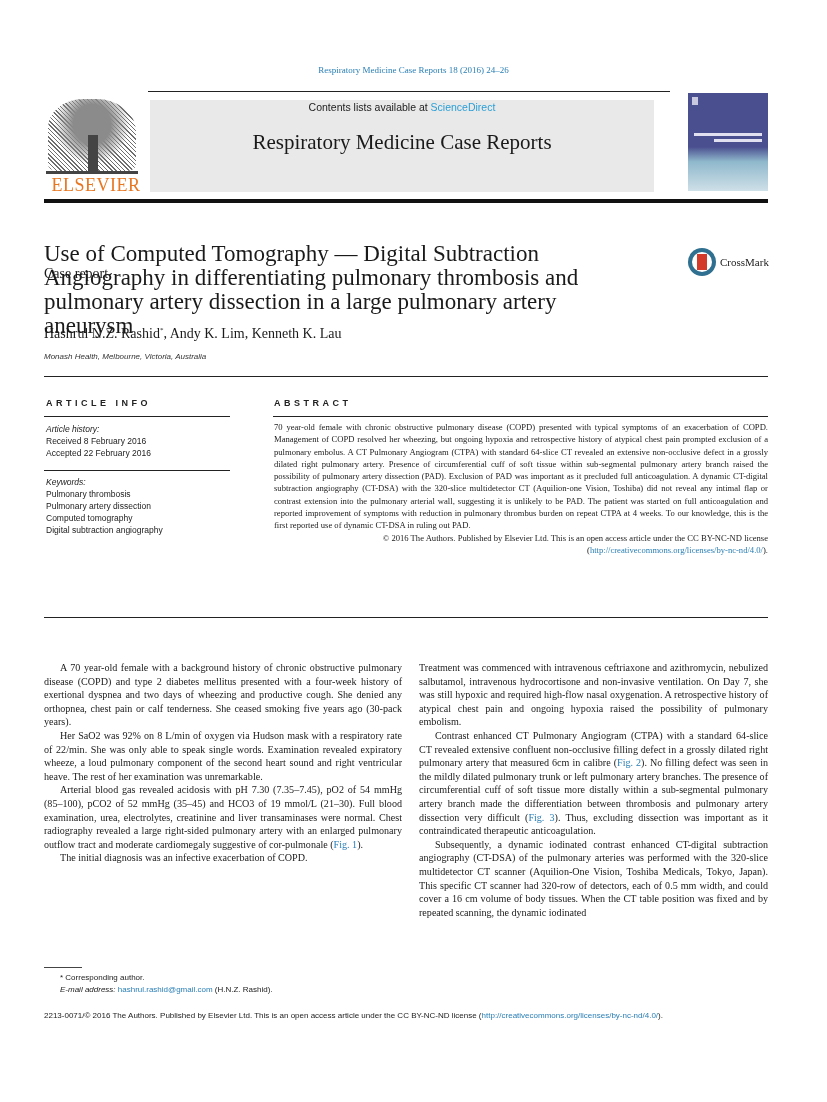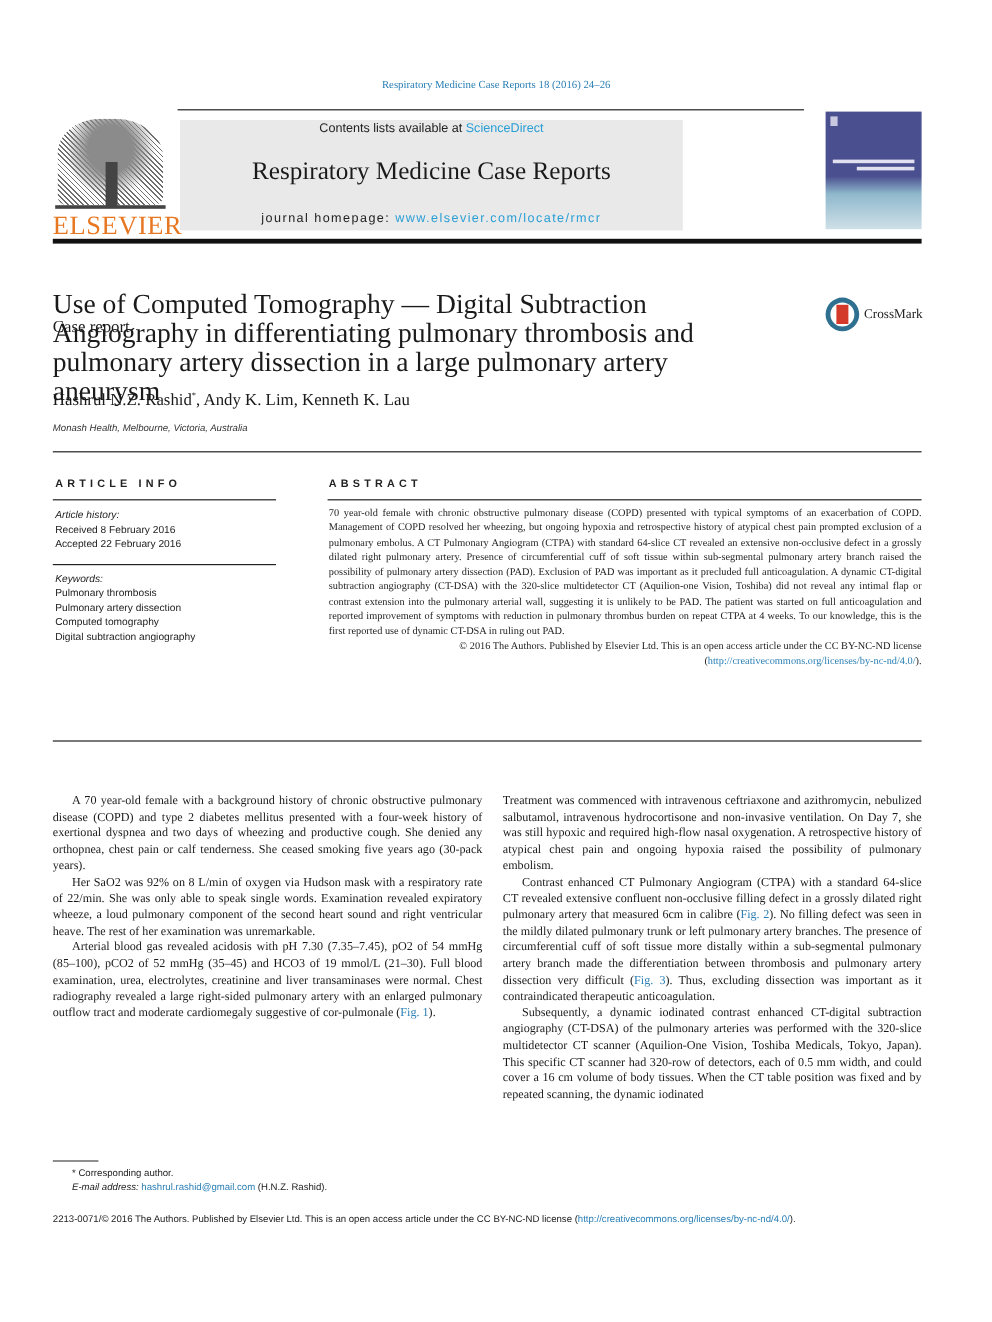"Contents lists available at" .masthead { width: 419px -> 504px }
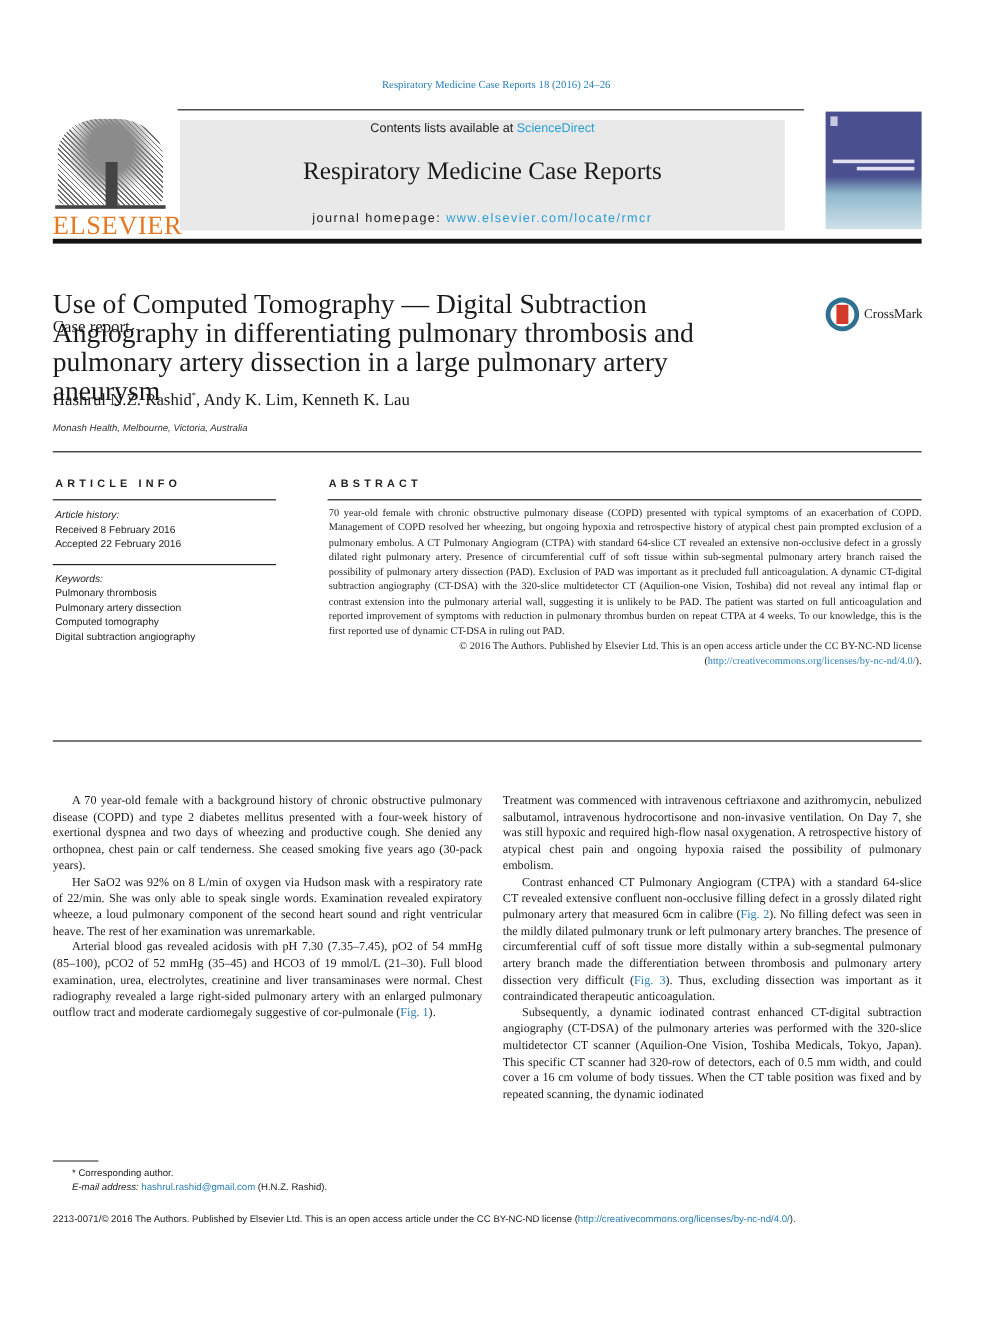"ELSEVIER" .elsevier-word { font-size: 22px -> 18px }
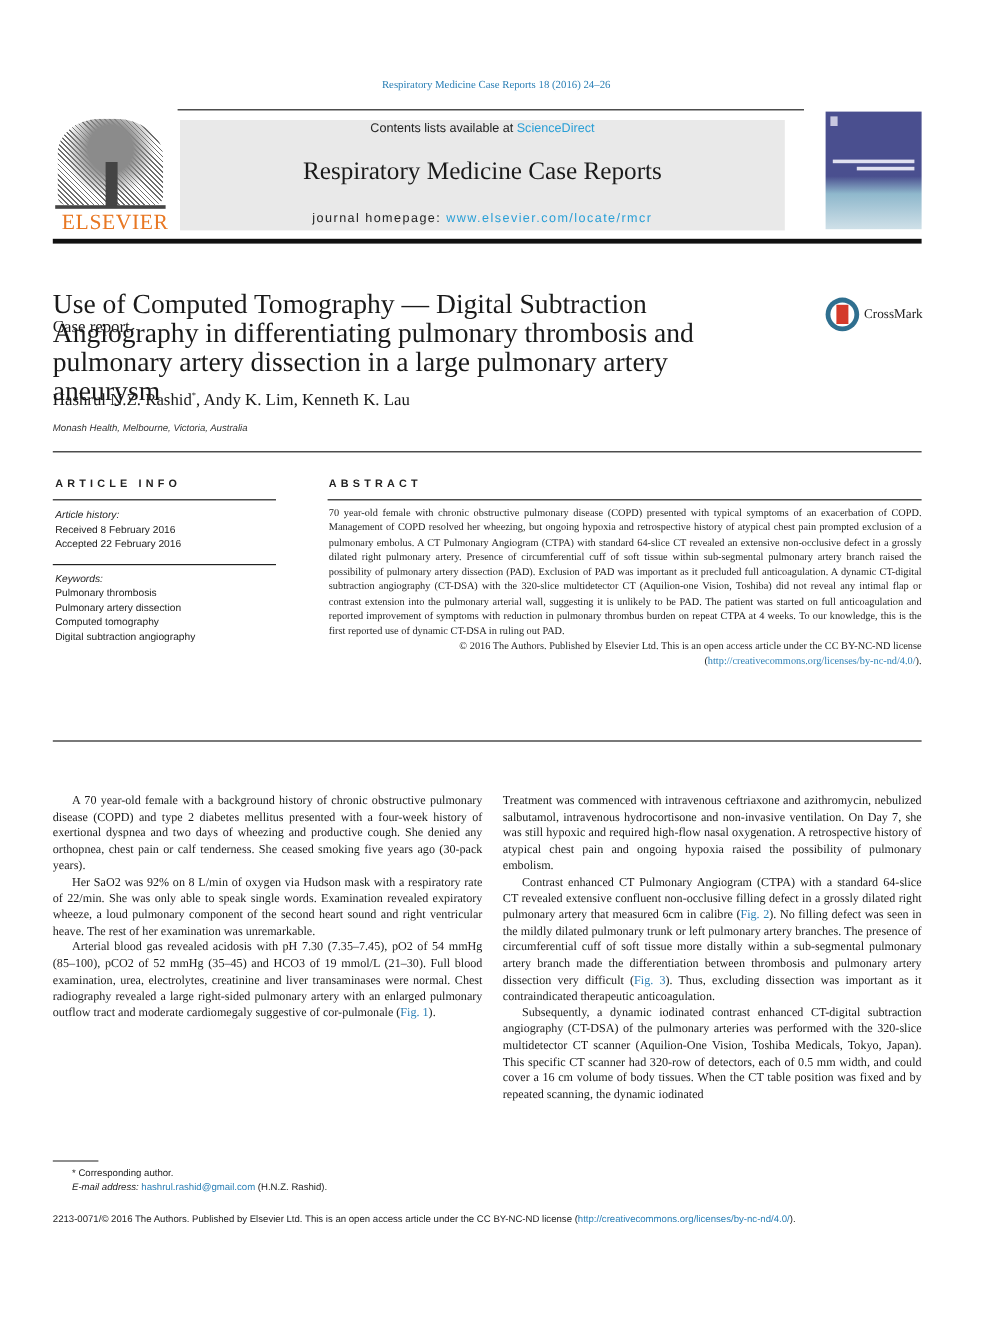"journal homepage:" div.homepage { html: <div> <span>journal homepage: </span><span>www.elsevier.com/locate/rmcr</span> </div> -> none }
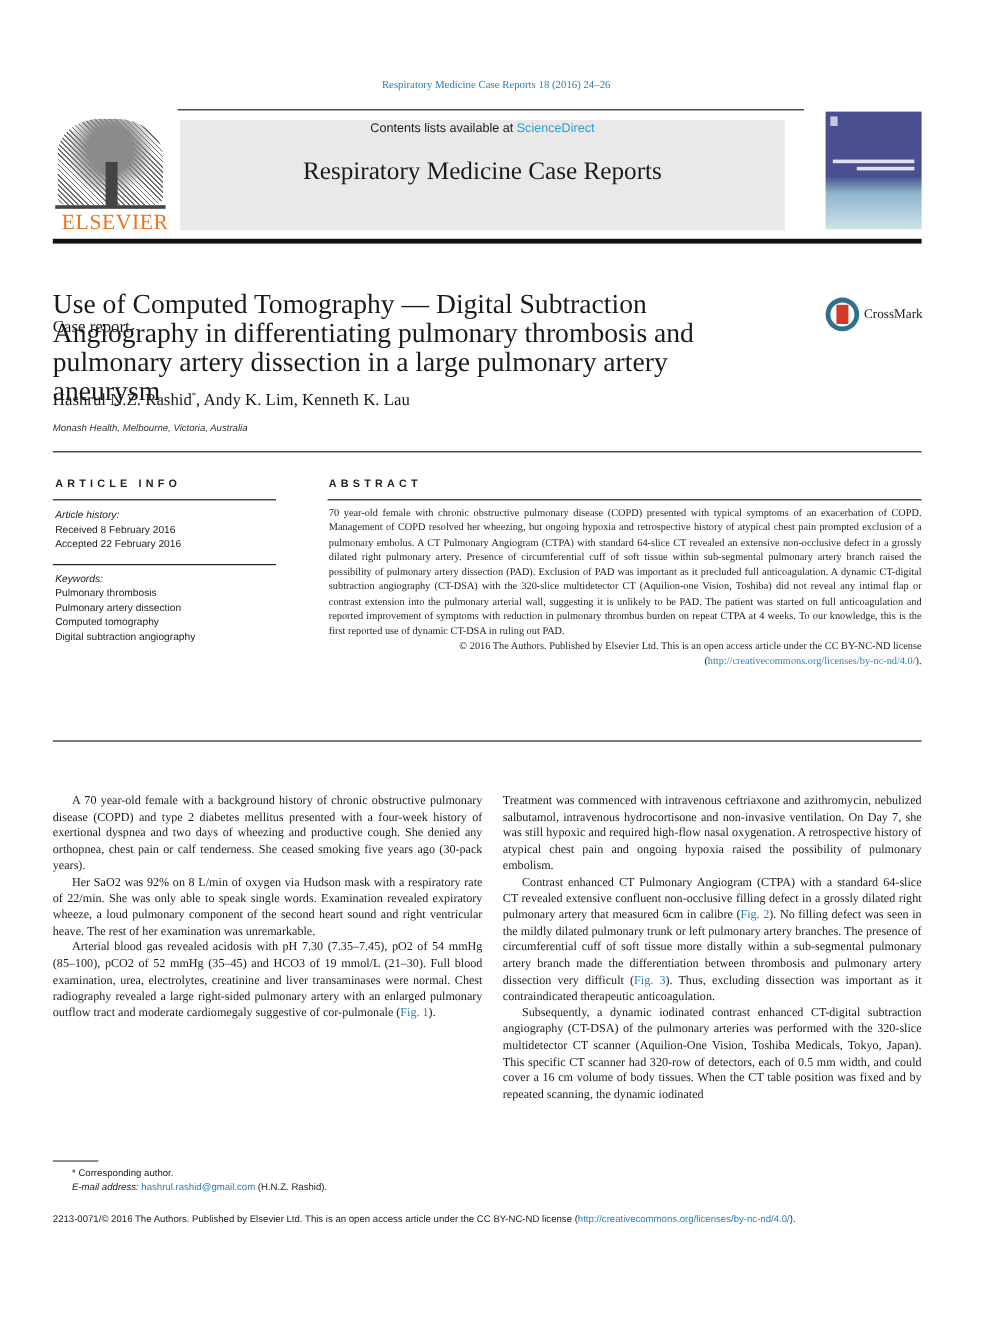"The initial diagnosis was an" p { html: none -> <p>The initial diagnosis was an infective exacerbation of COPD.</p> }
